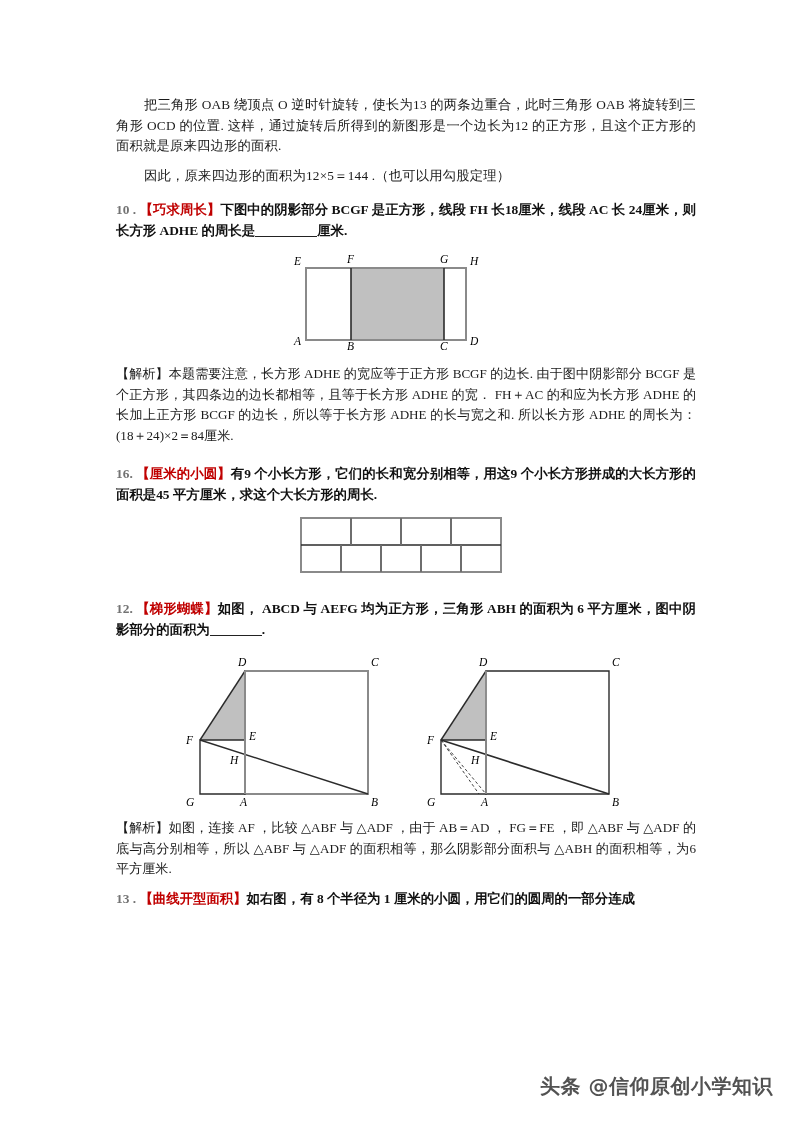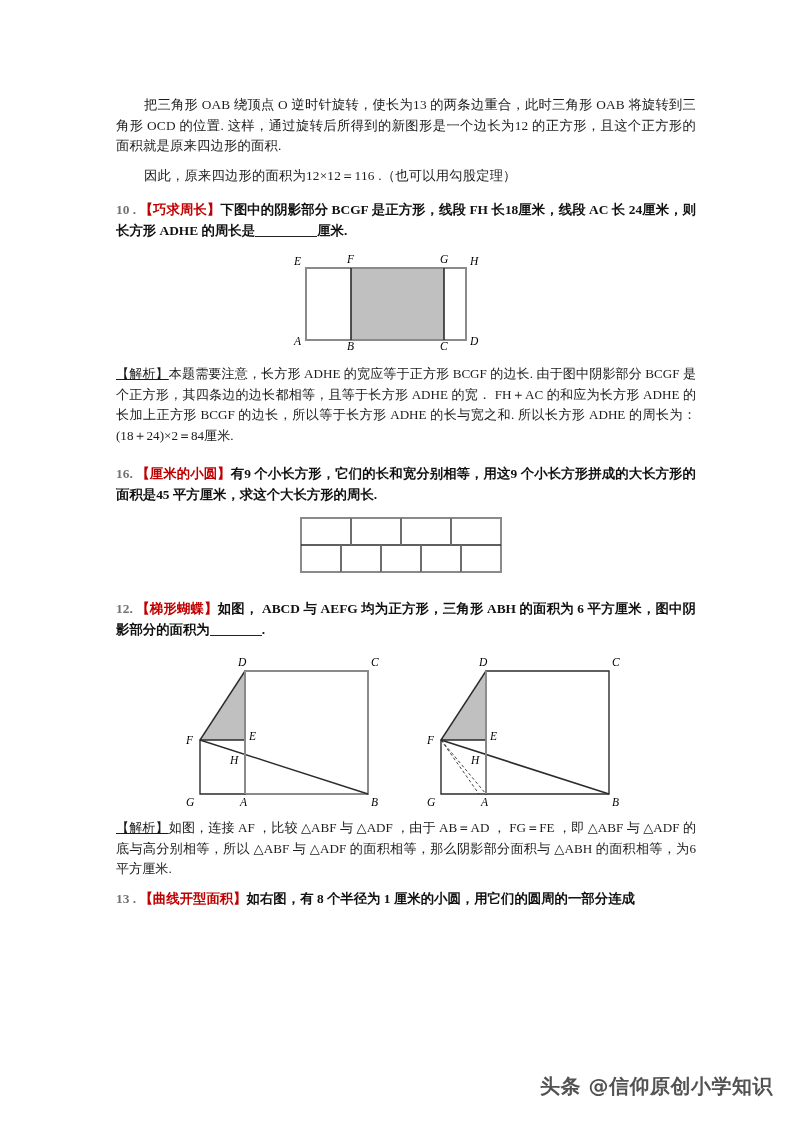"因此，原来四边形的面积为12×12＝116 .（也可以用勾股定理）" div.para { text: 12＝116 -> 5＝144 }
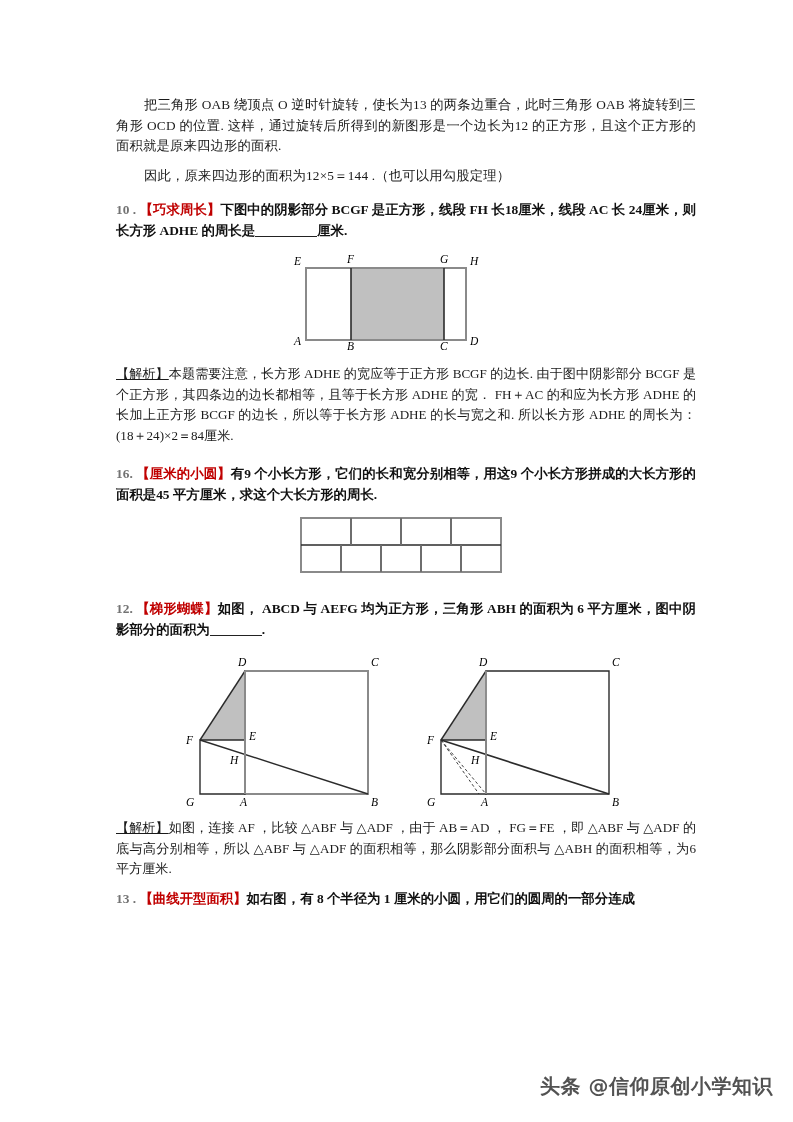"【解析】" .analysis .lead { text-decoration: underline -> none }
